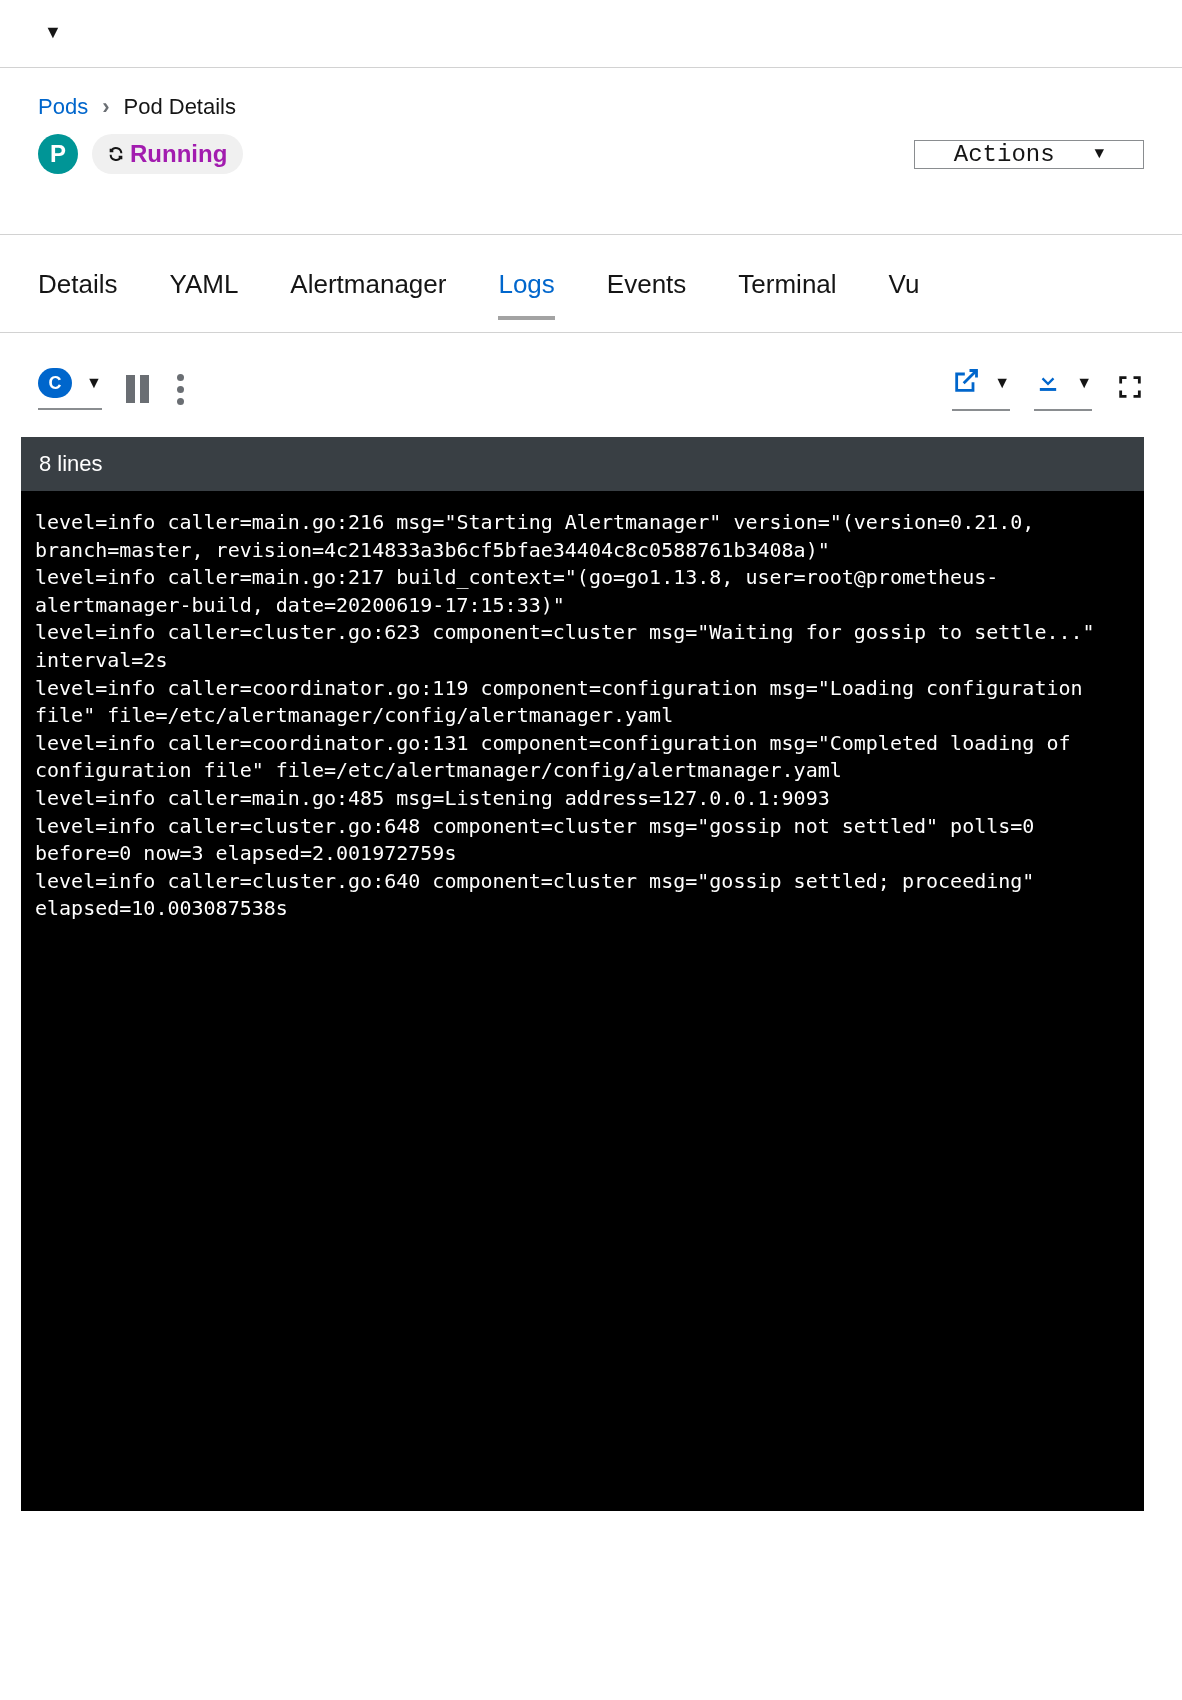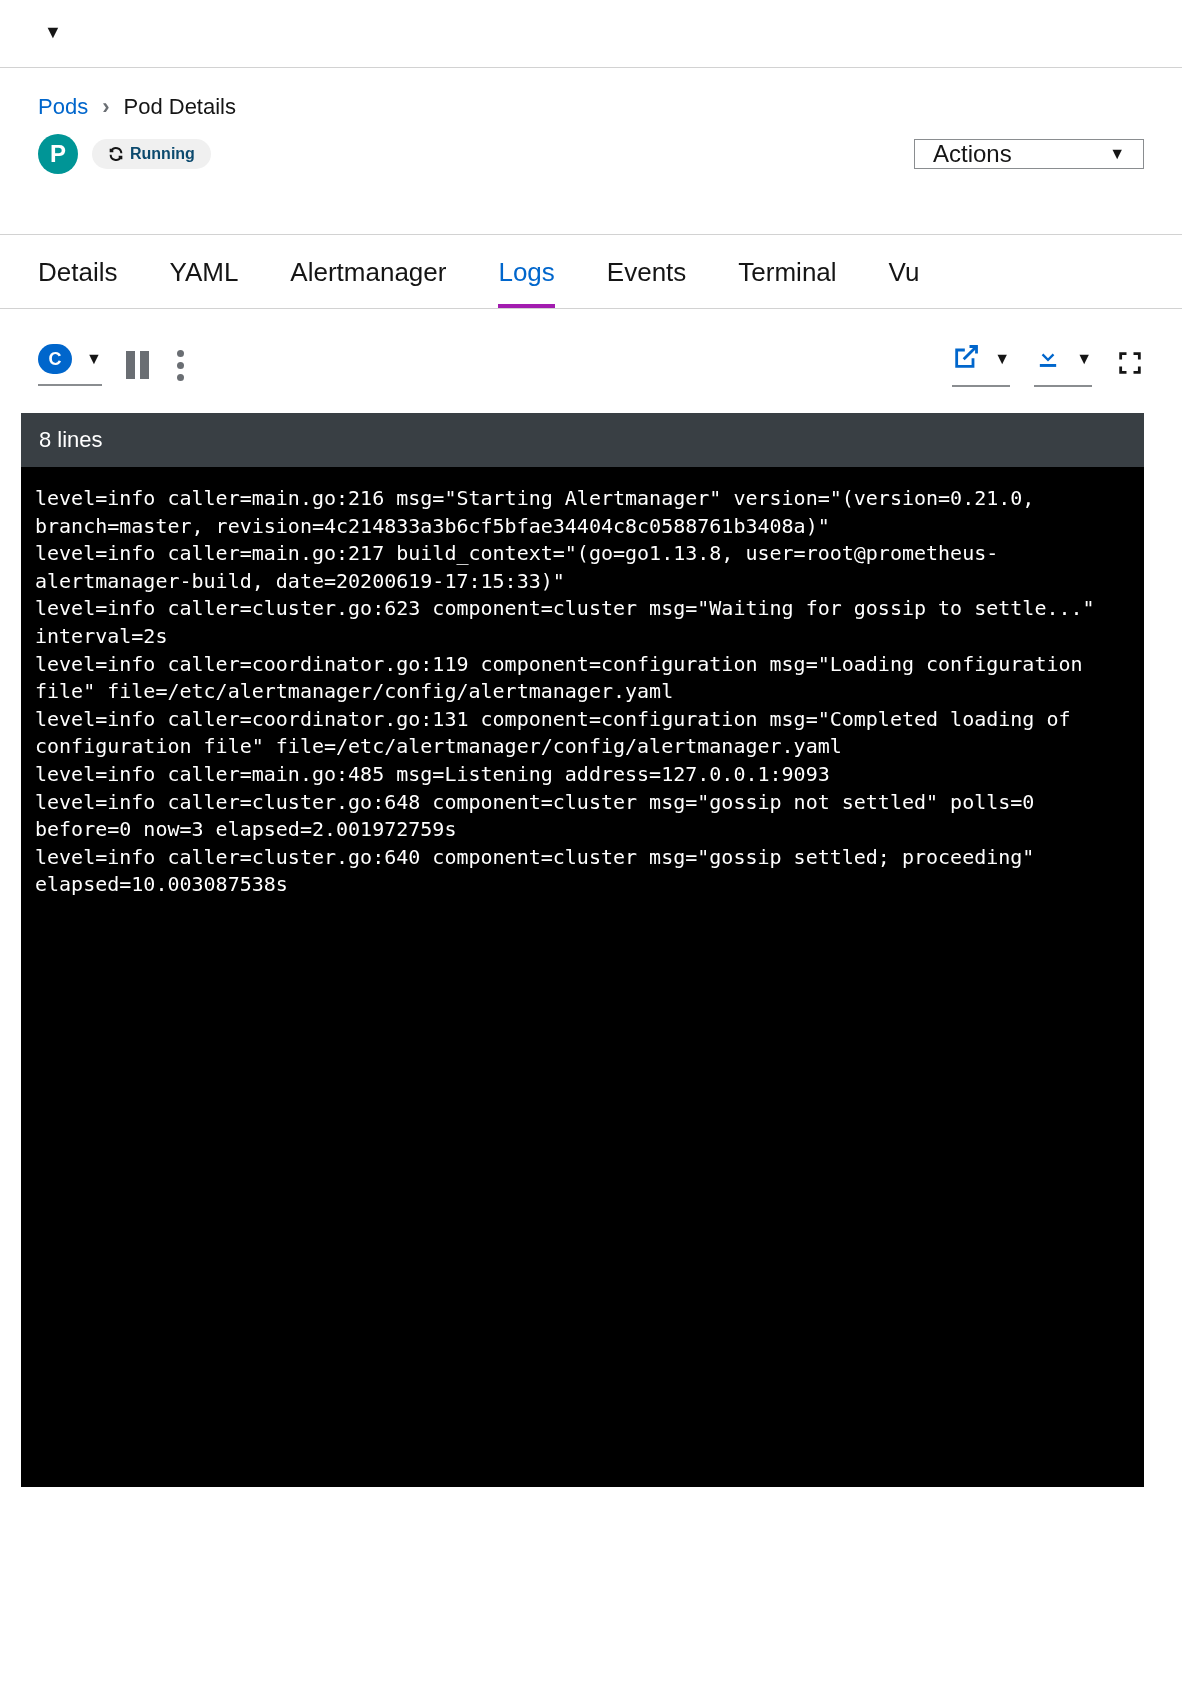"Running" .status-pill { color: #0c4a6e -> #a21caf; font-size: 16px -> 24px }
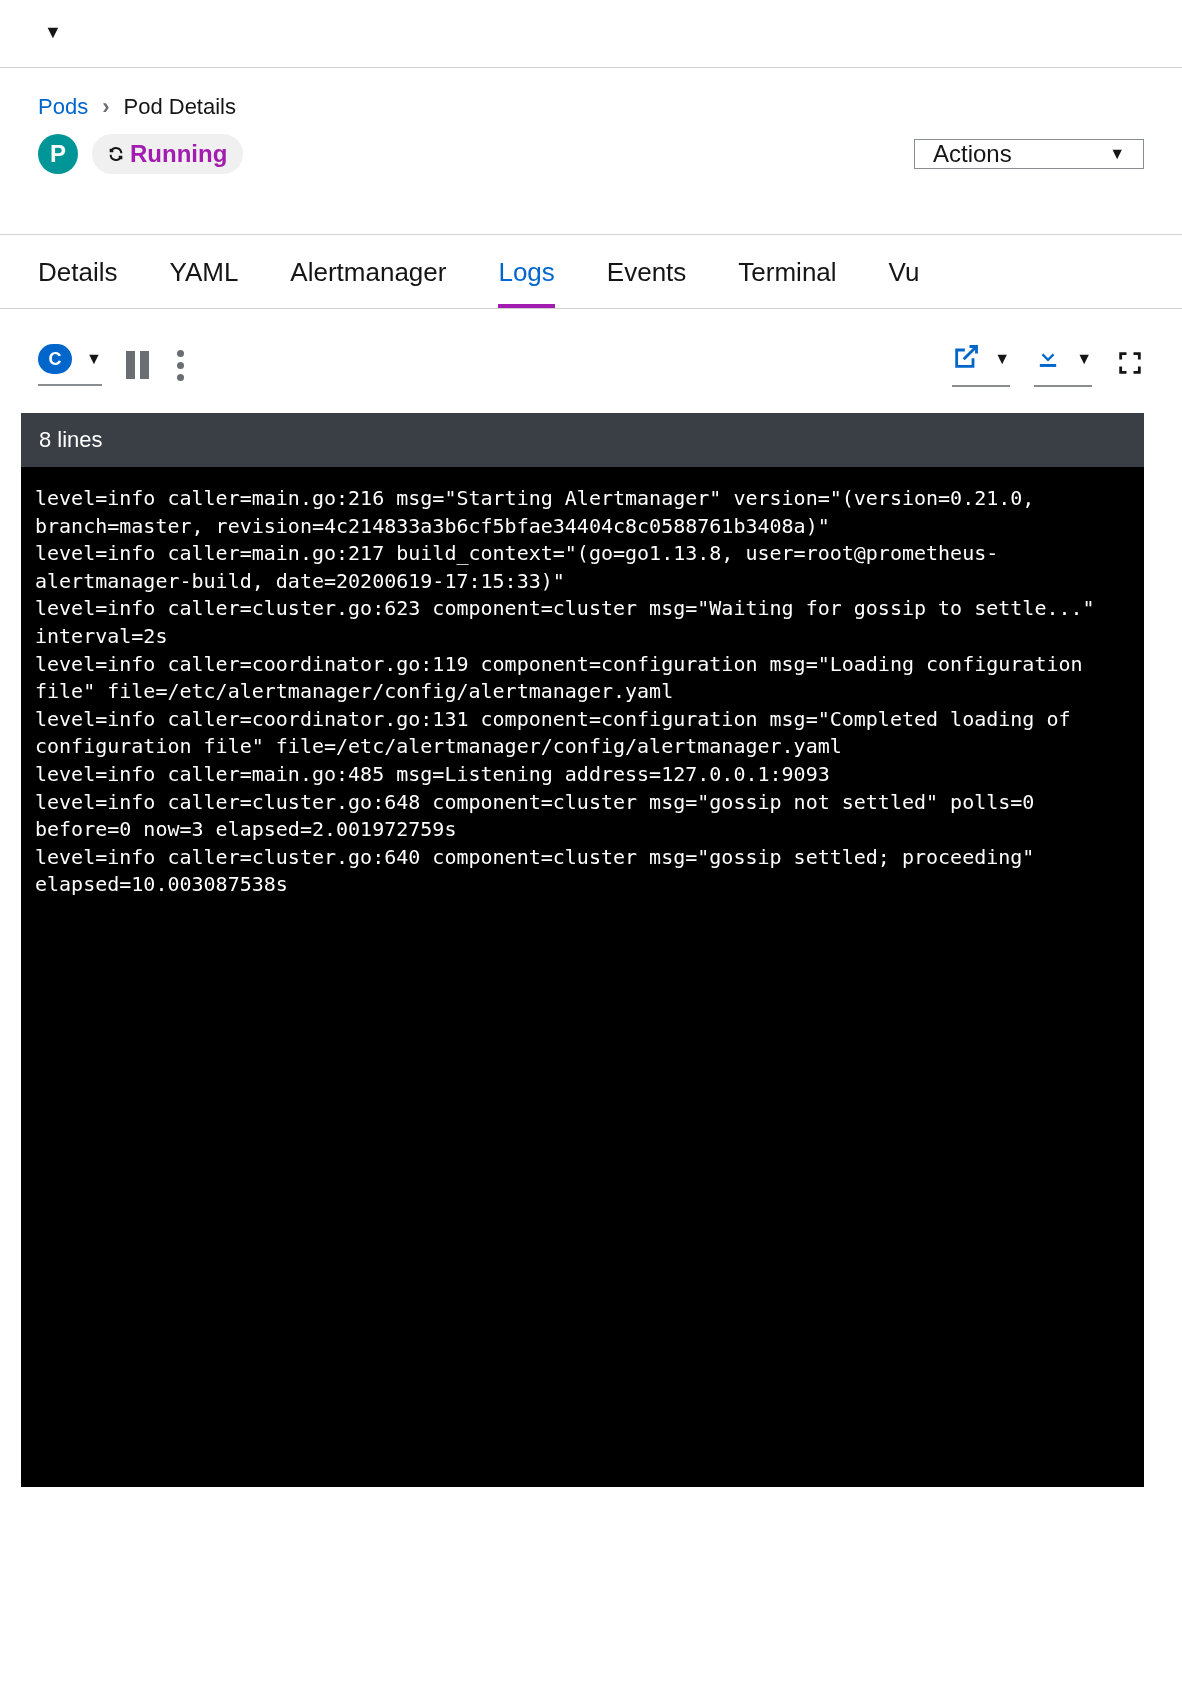"Actions" .actions-dd { font-family: none -> Liberation Mono, monospace; justify-content: space-between -> center }
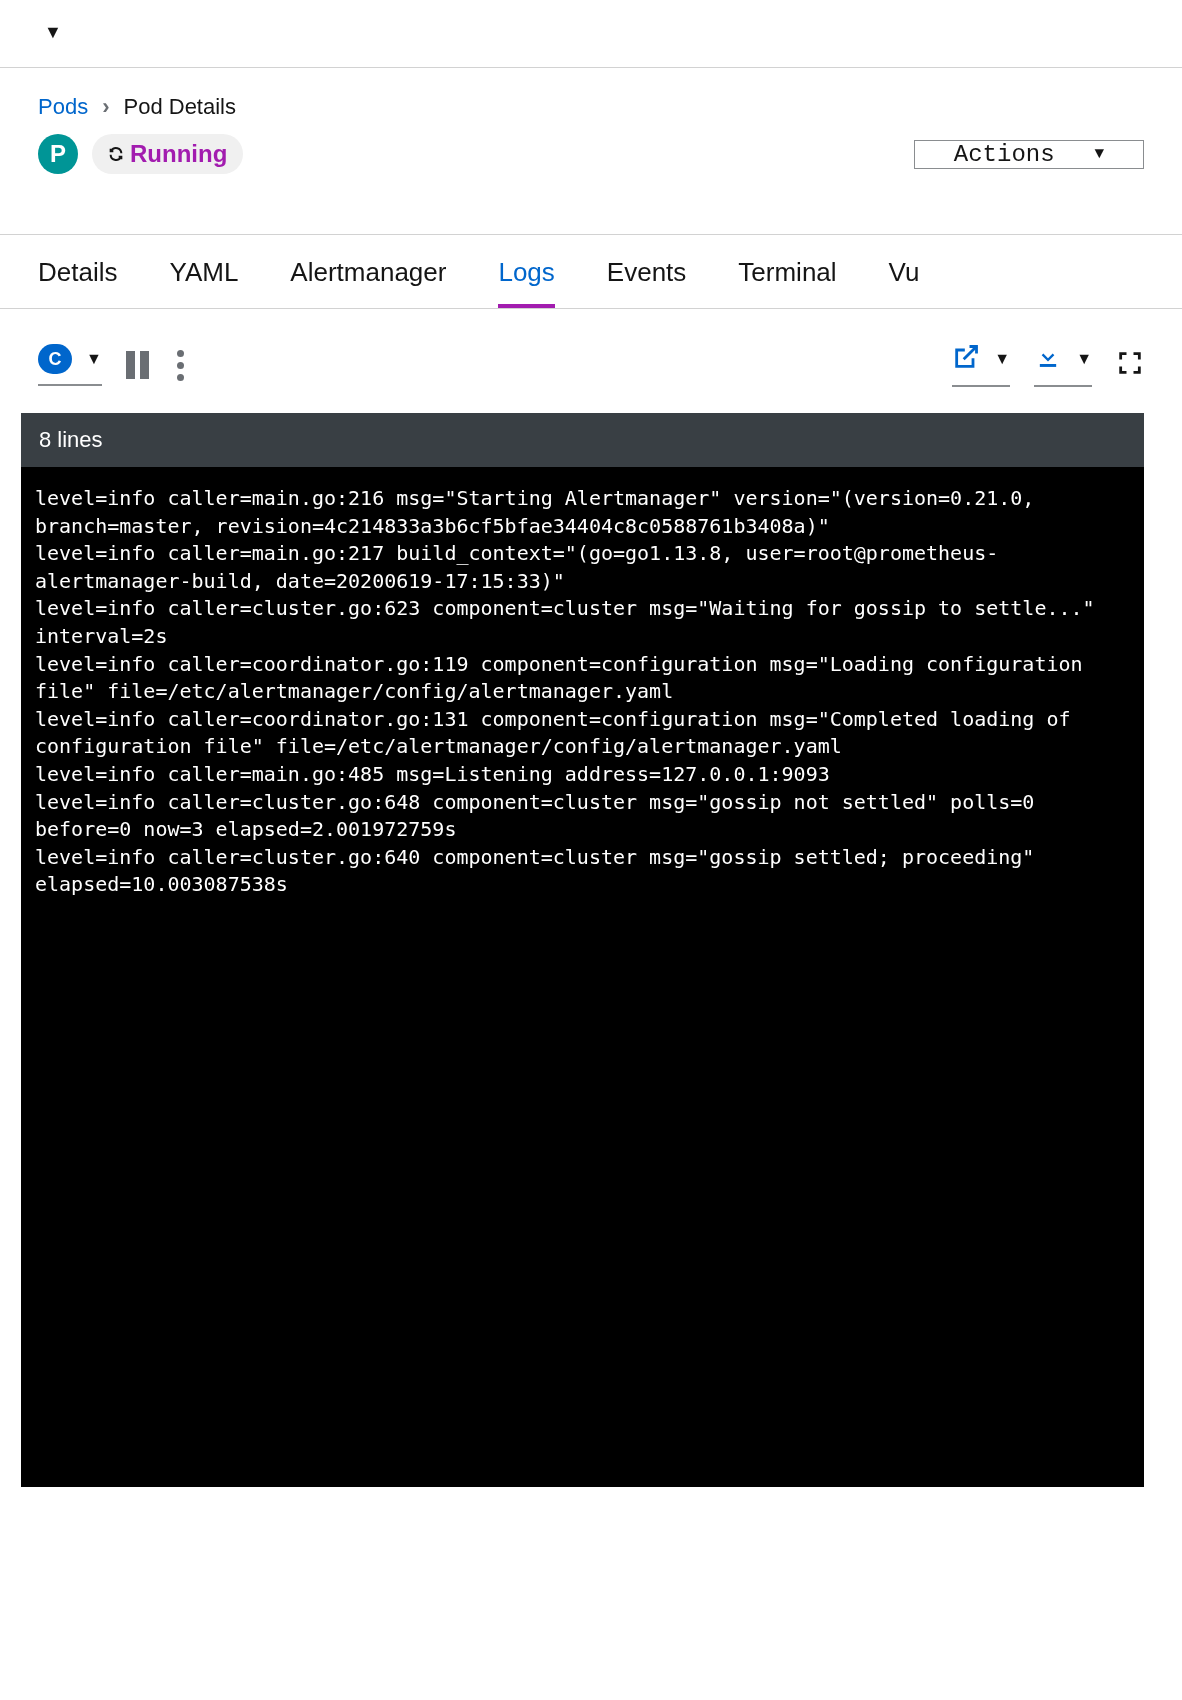"Details" .tabs { padding: 0 38px -> 12px 38px }
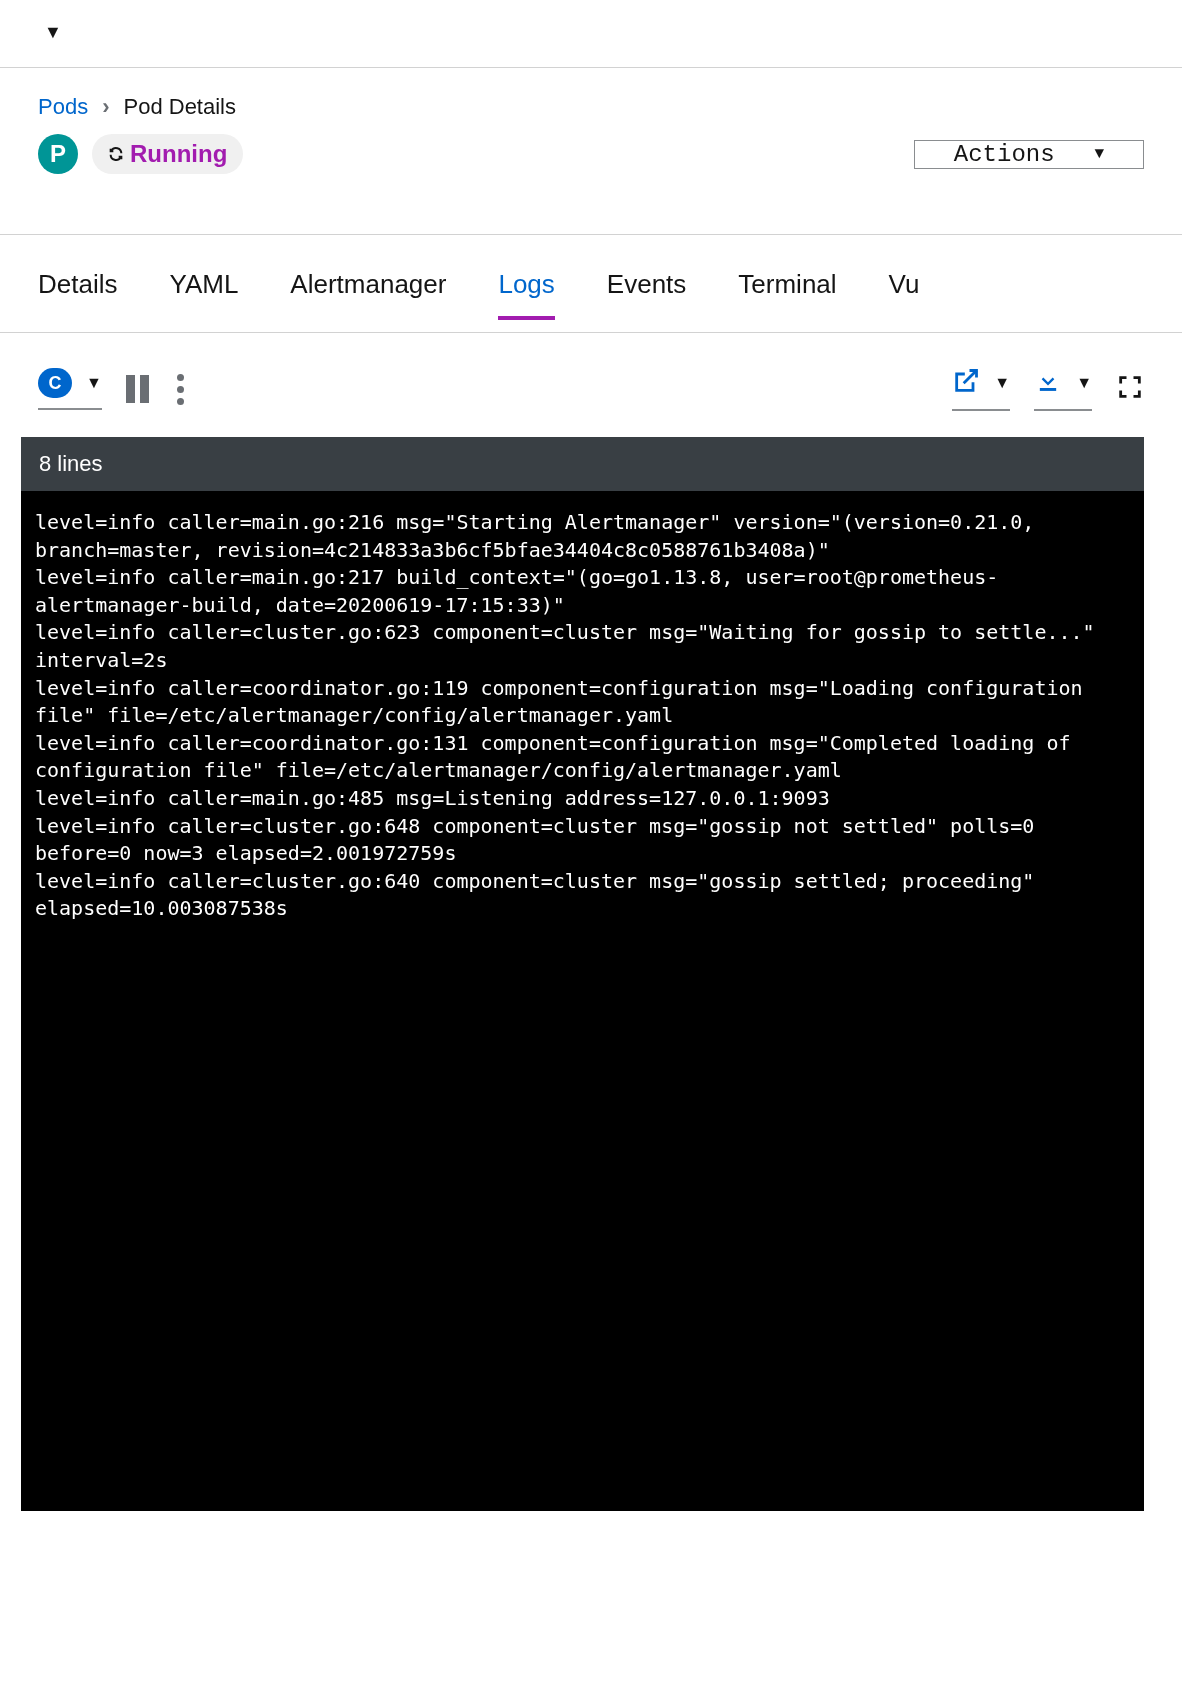"Logs" .tab.active { border-bottom: 4px solid #a21caf -> 4px solid #a3a3a3 }
